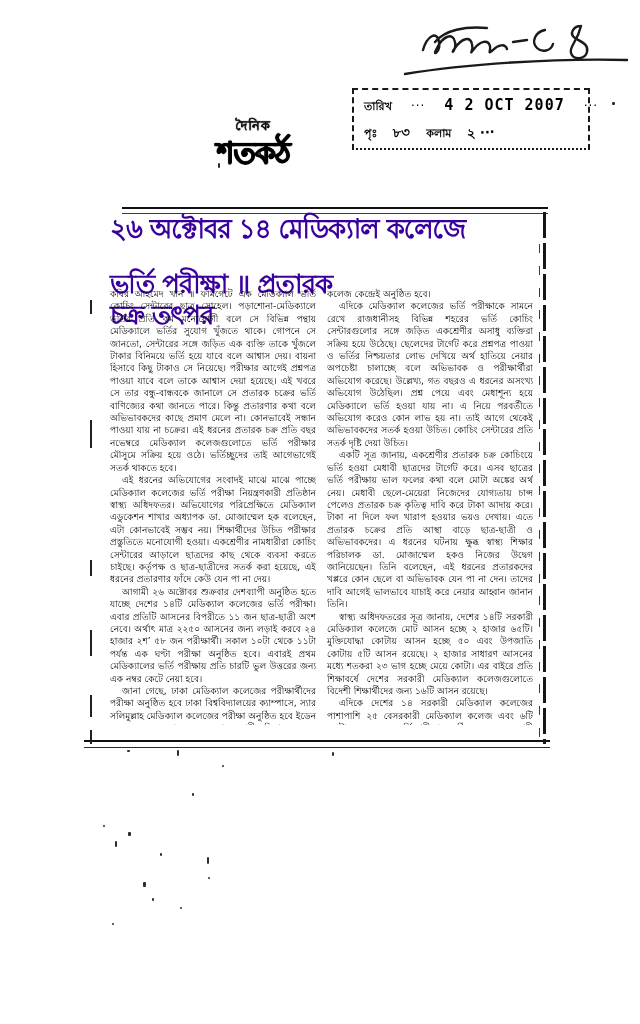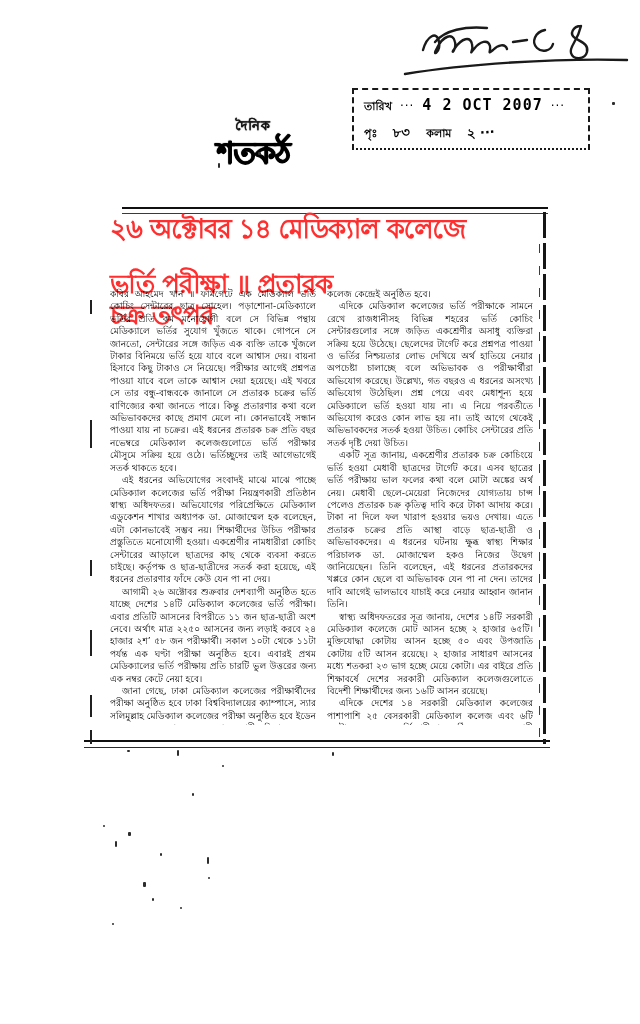"তারিখ" .stamp .row { gap: 8px -> 19px }
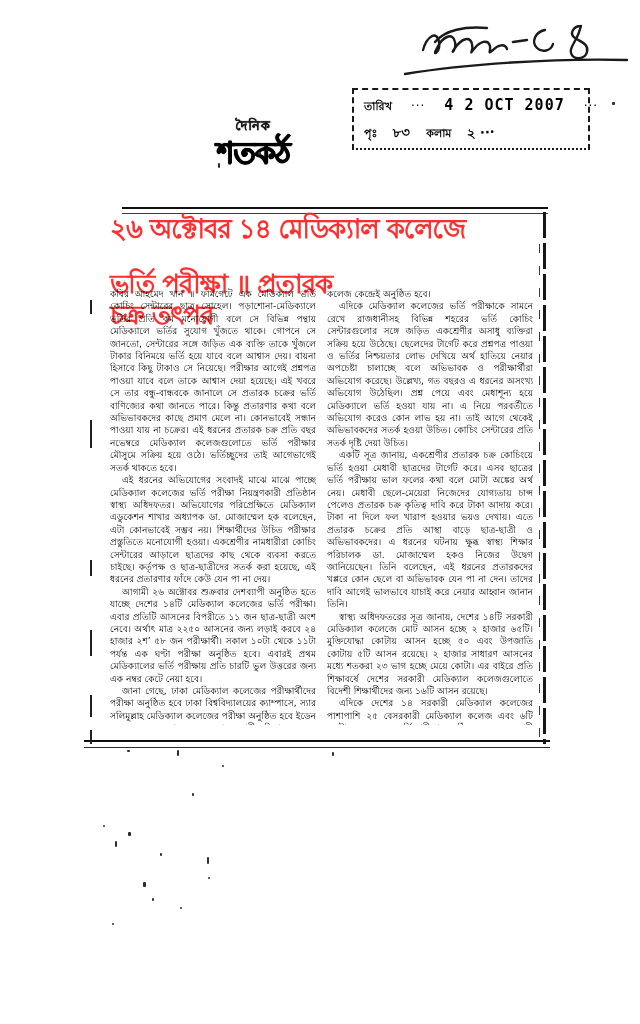"২৬ অক্টোবর ১৪ মেডিক্যাল কলেজে" .headline { color: #ef4444 -> #4c1d95 }
